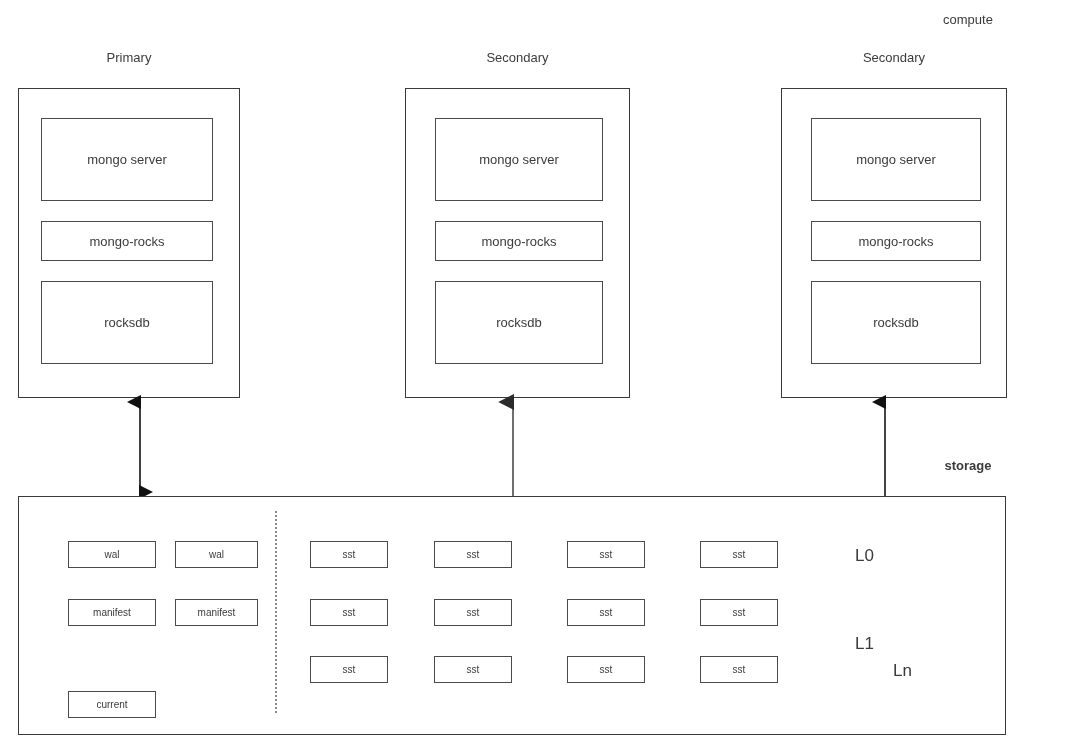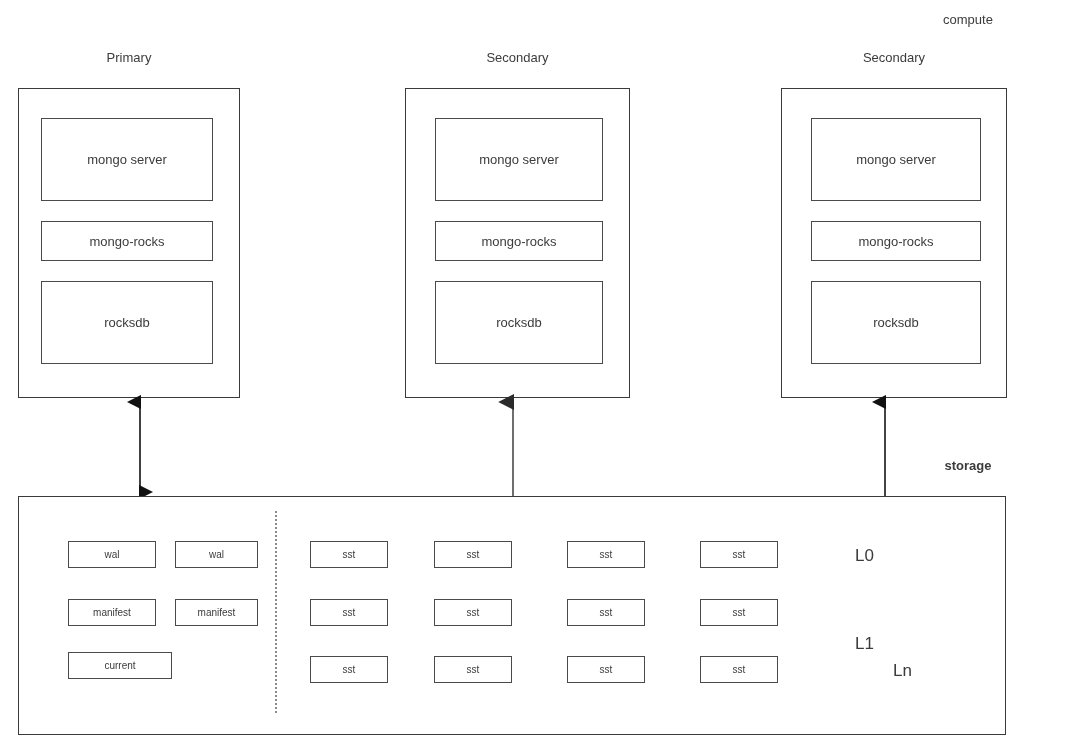"current" div.file-box { top: 652px -> 691px; width: 104px -> 88px }
